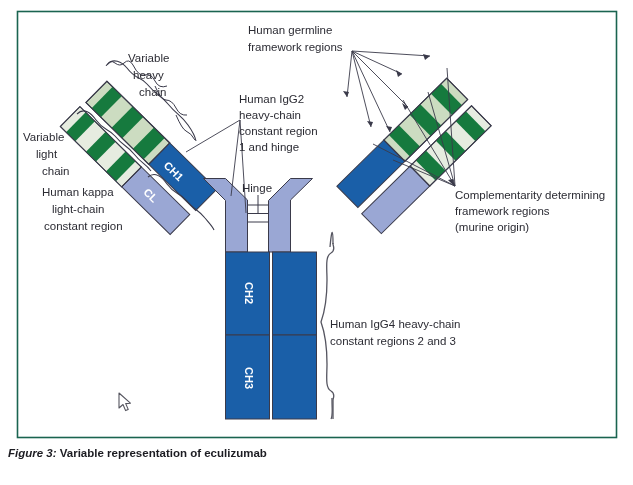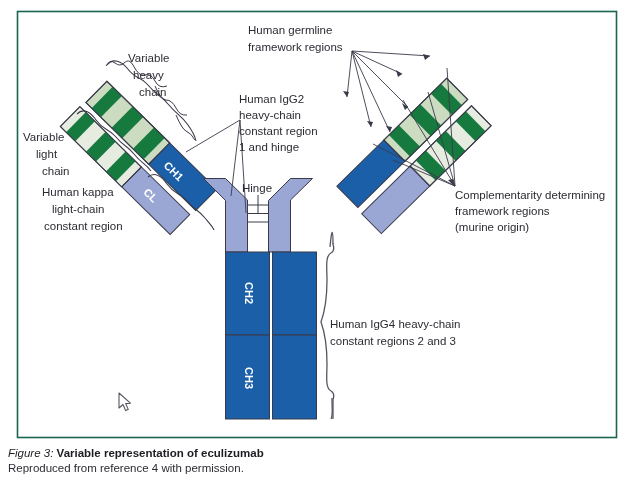"Figure 3:" .caption-line1 .figno { font-weight: normal -> bold }
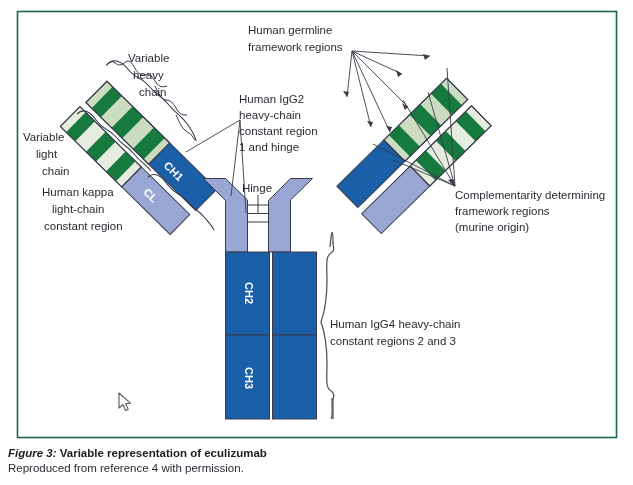"Reproduced from reference 4 with" div.caption-line2 { html: <div>Reproduced from reference 4 with permission.</div> -> none }
